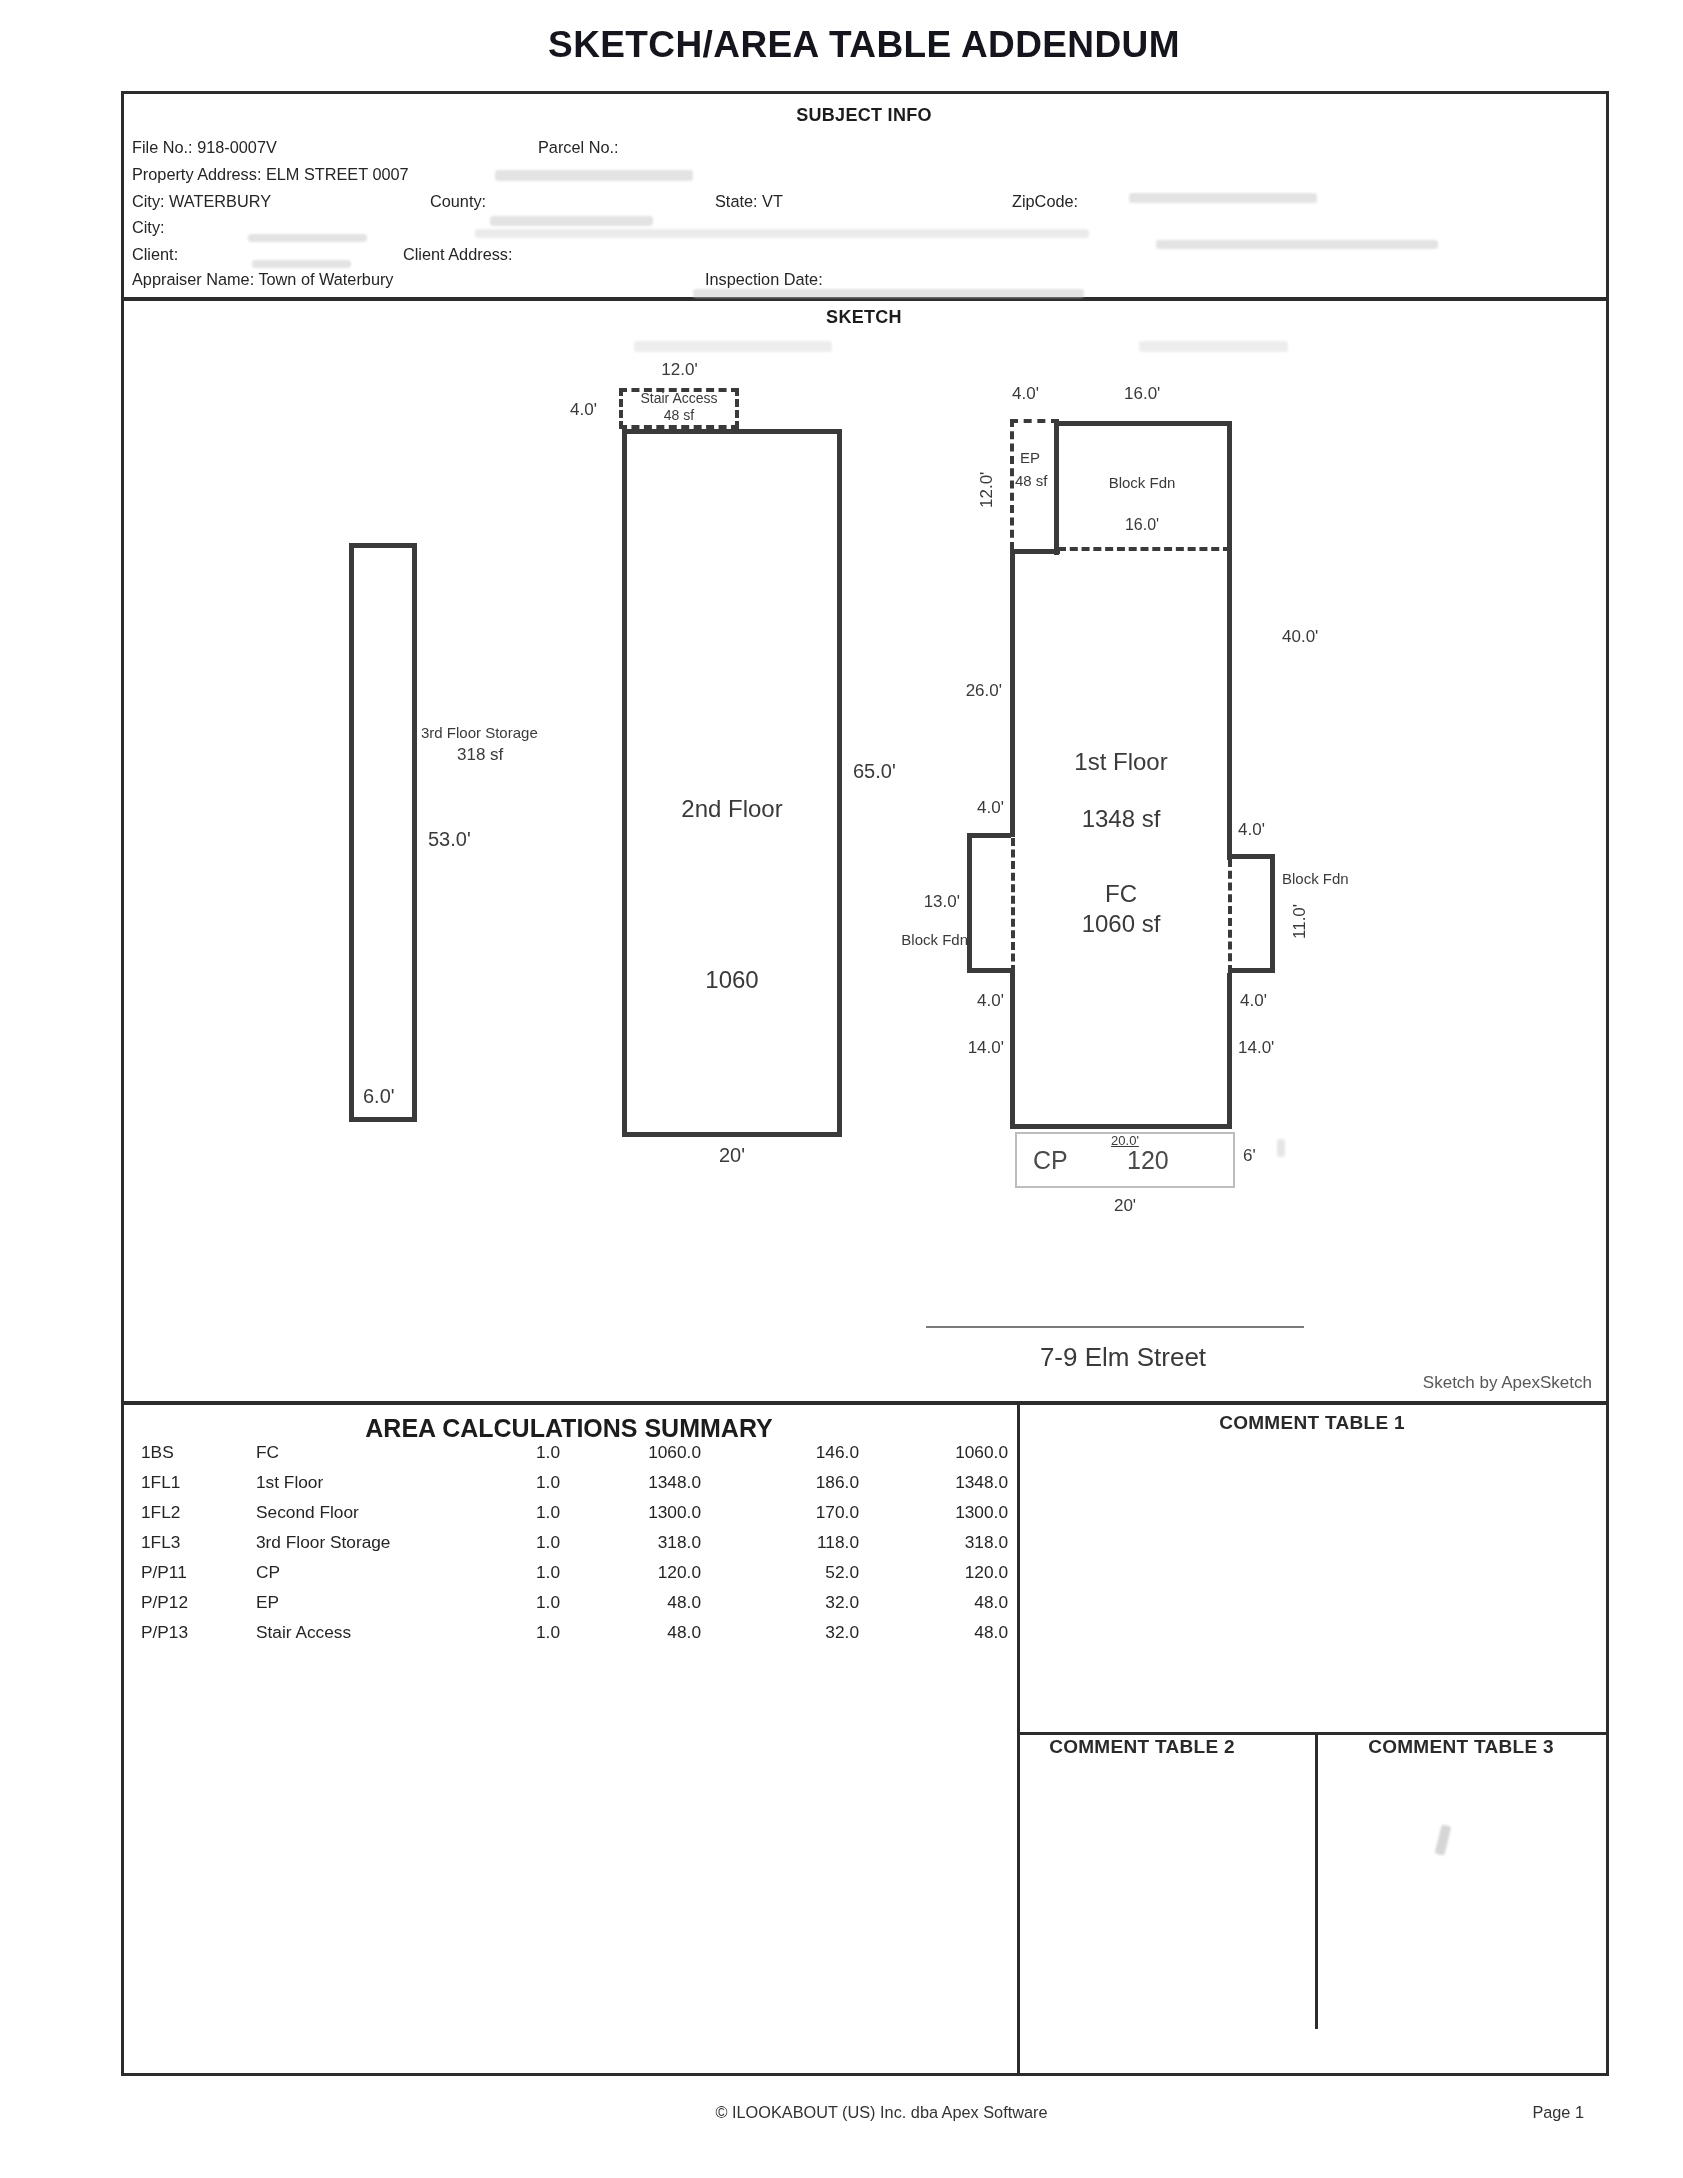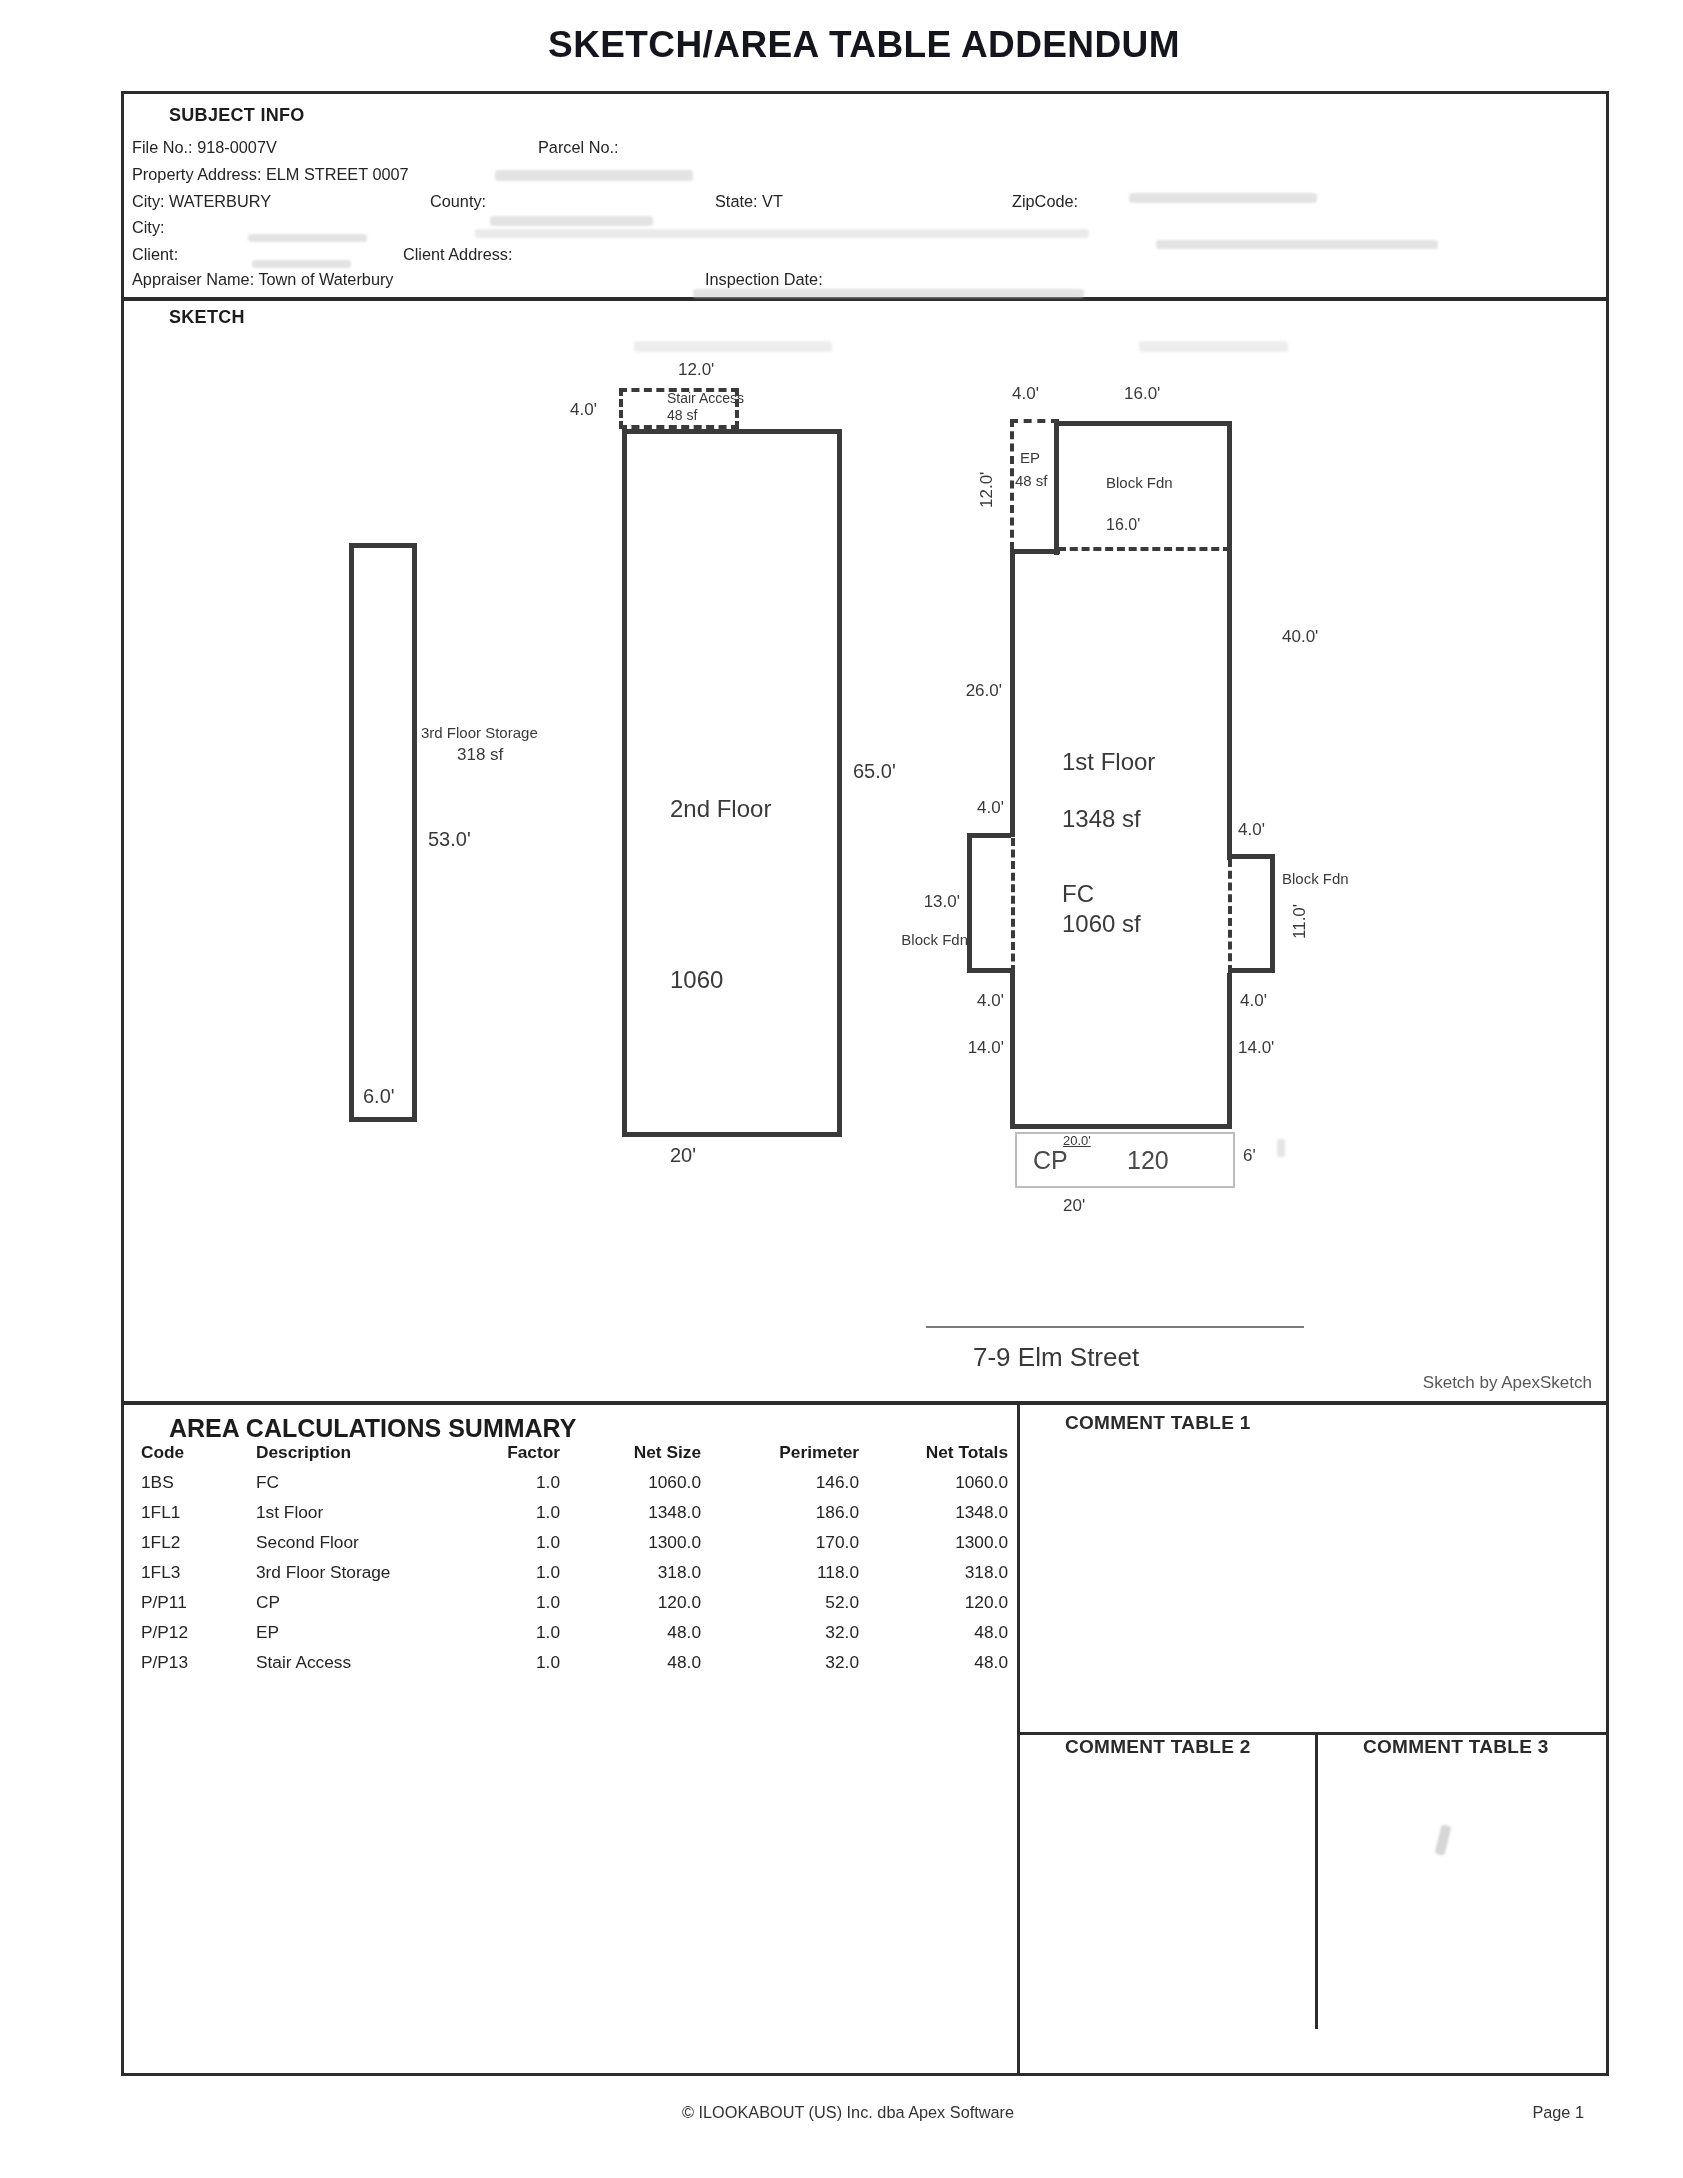"SUBJECT INFO" .ctr { padding-left: 48px -> none; text-align: left -> center }
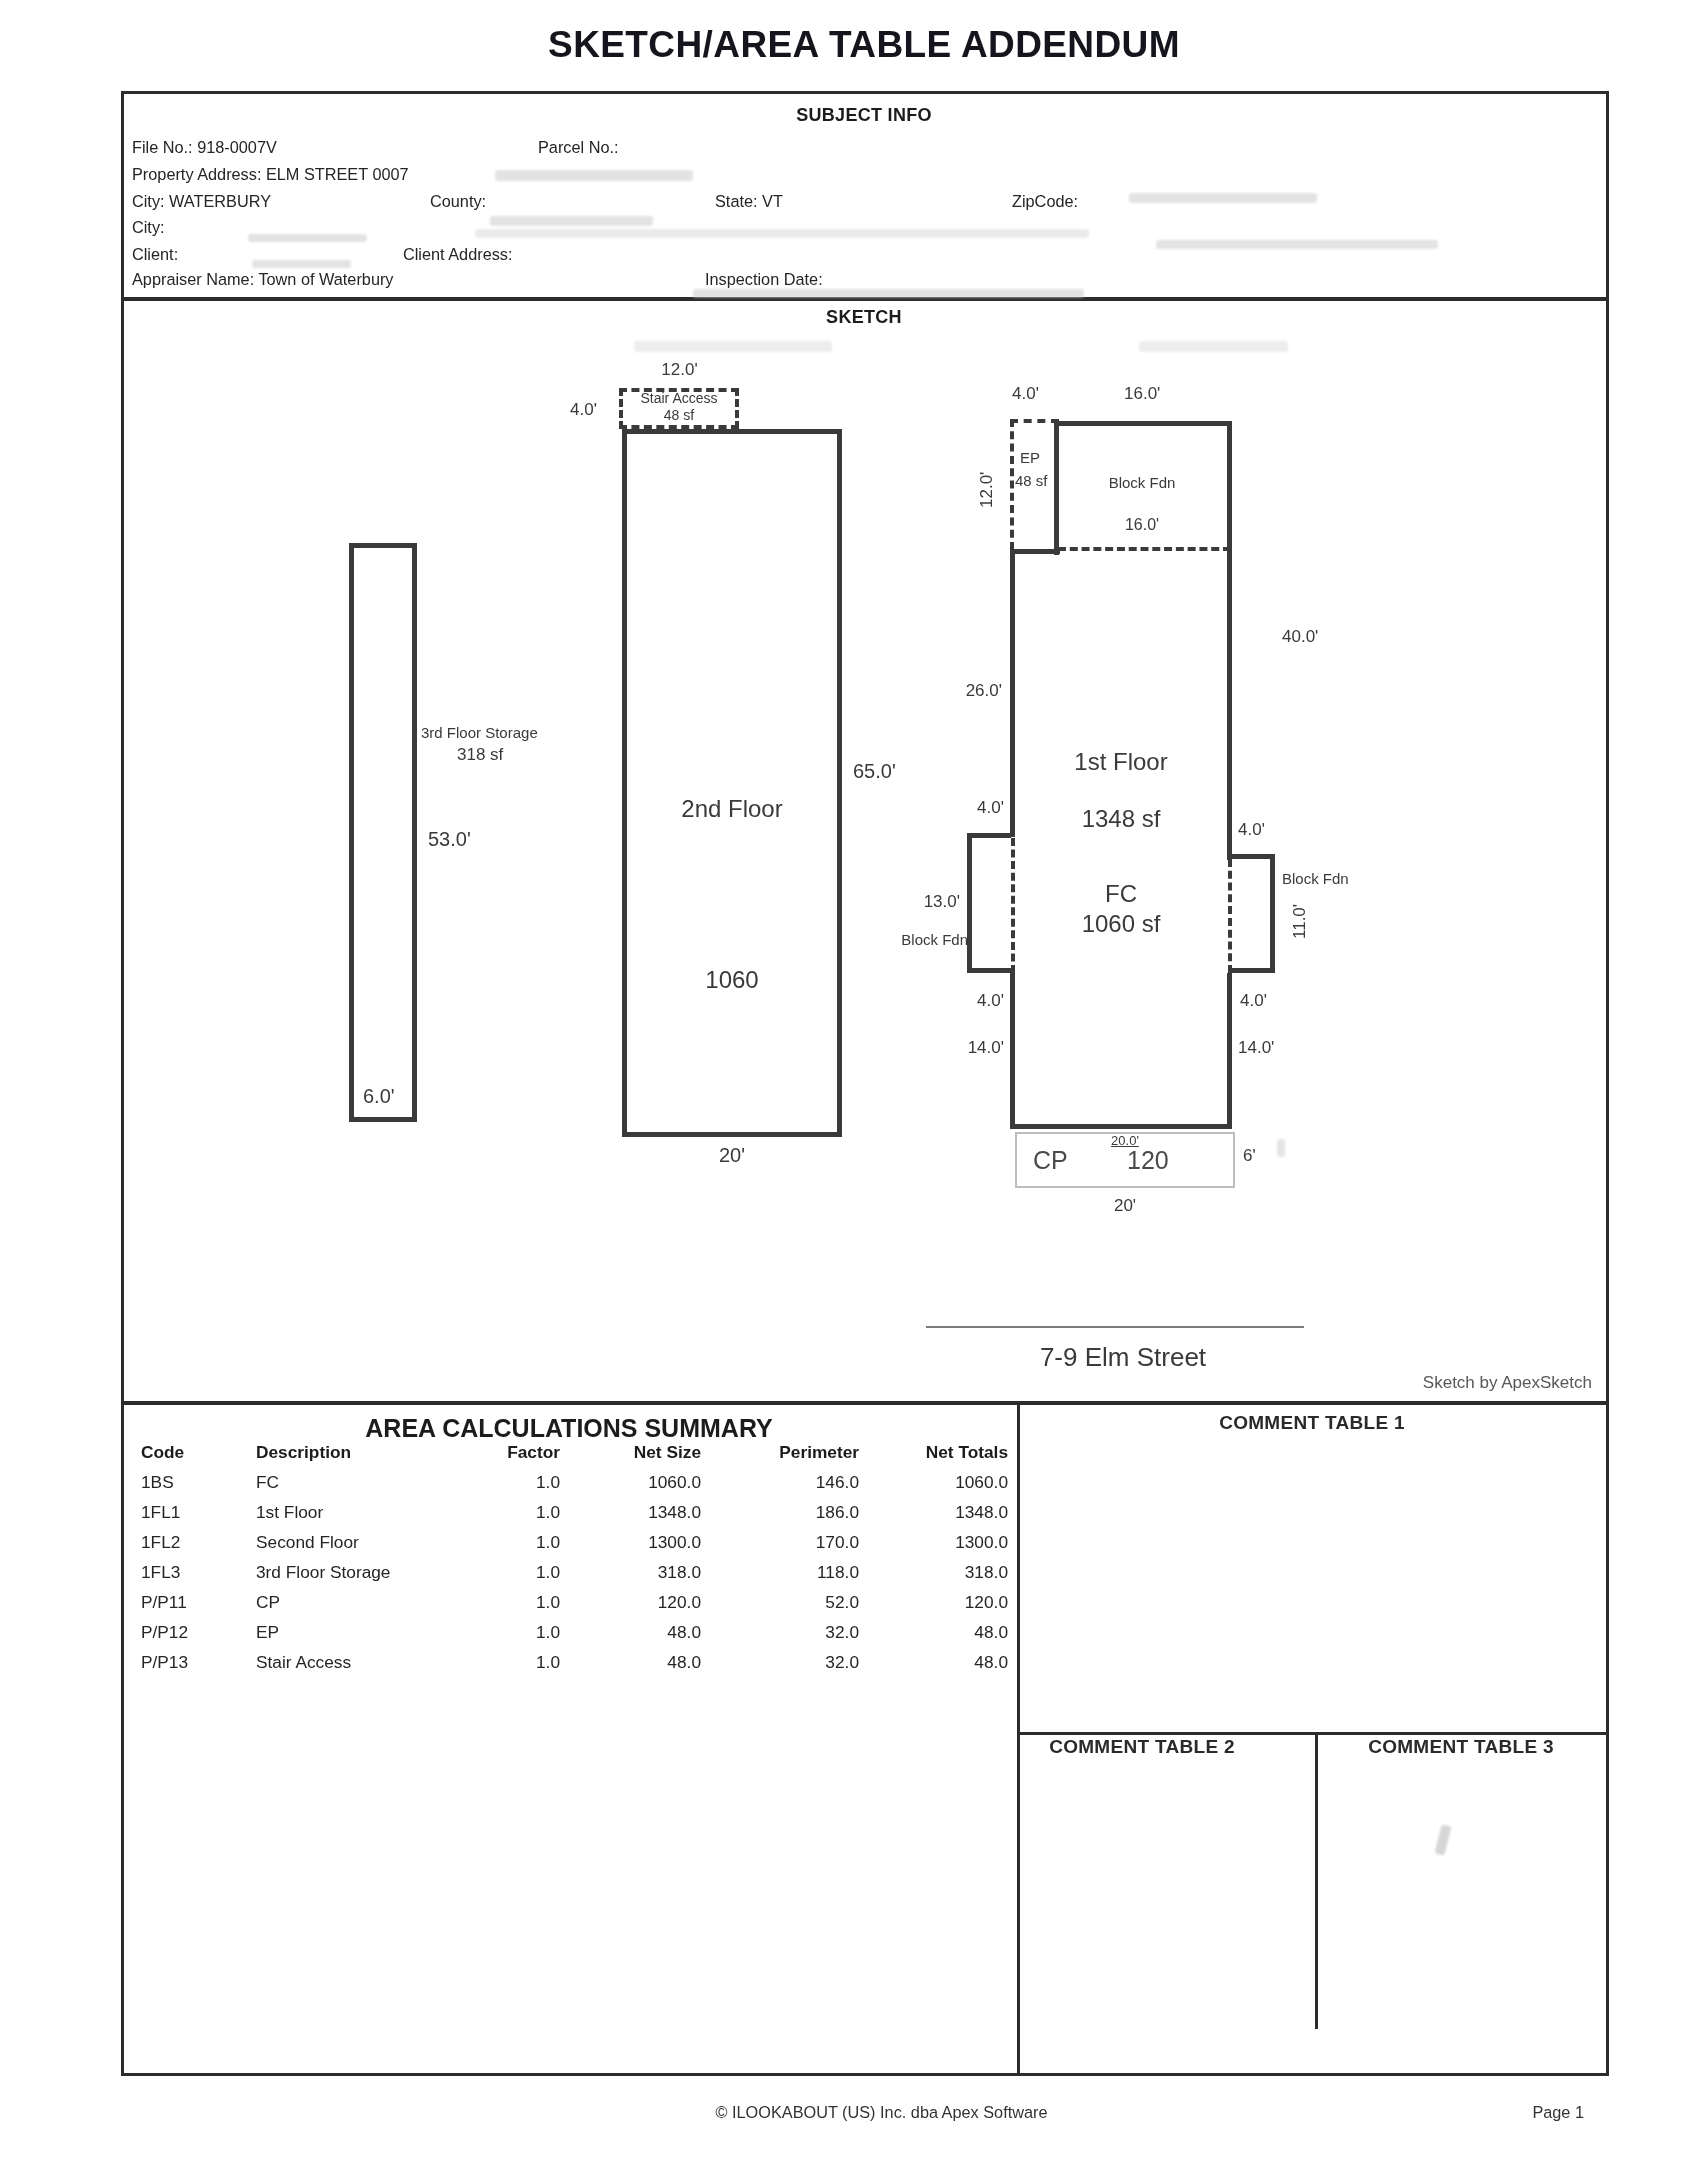"Code" div.grid-row { html: <div> <span>Code</span> <span>Description</span> <span>Factor</span> <span>Net Size</span> <span>Perimeter</span> <span>Net Totals</span> </div> -> none }
